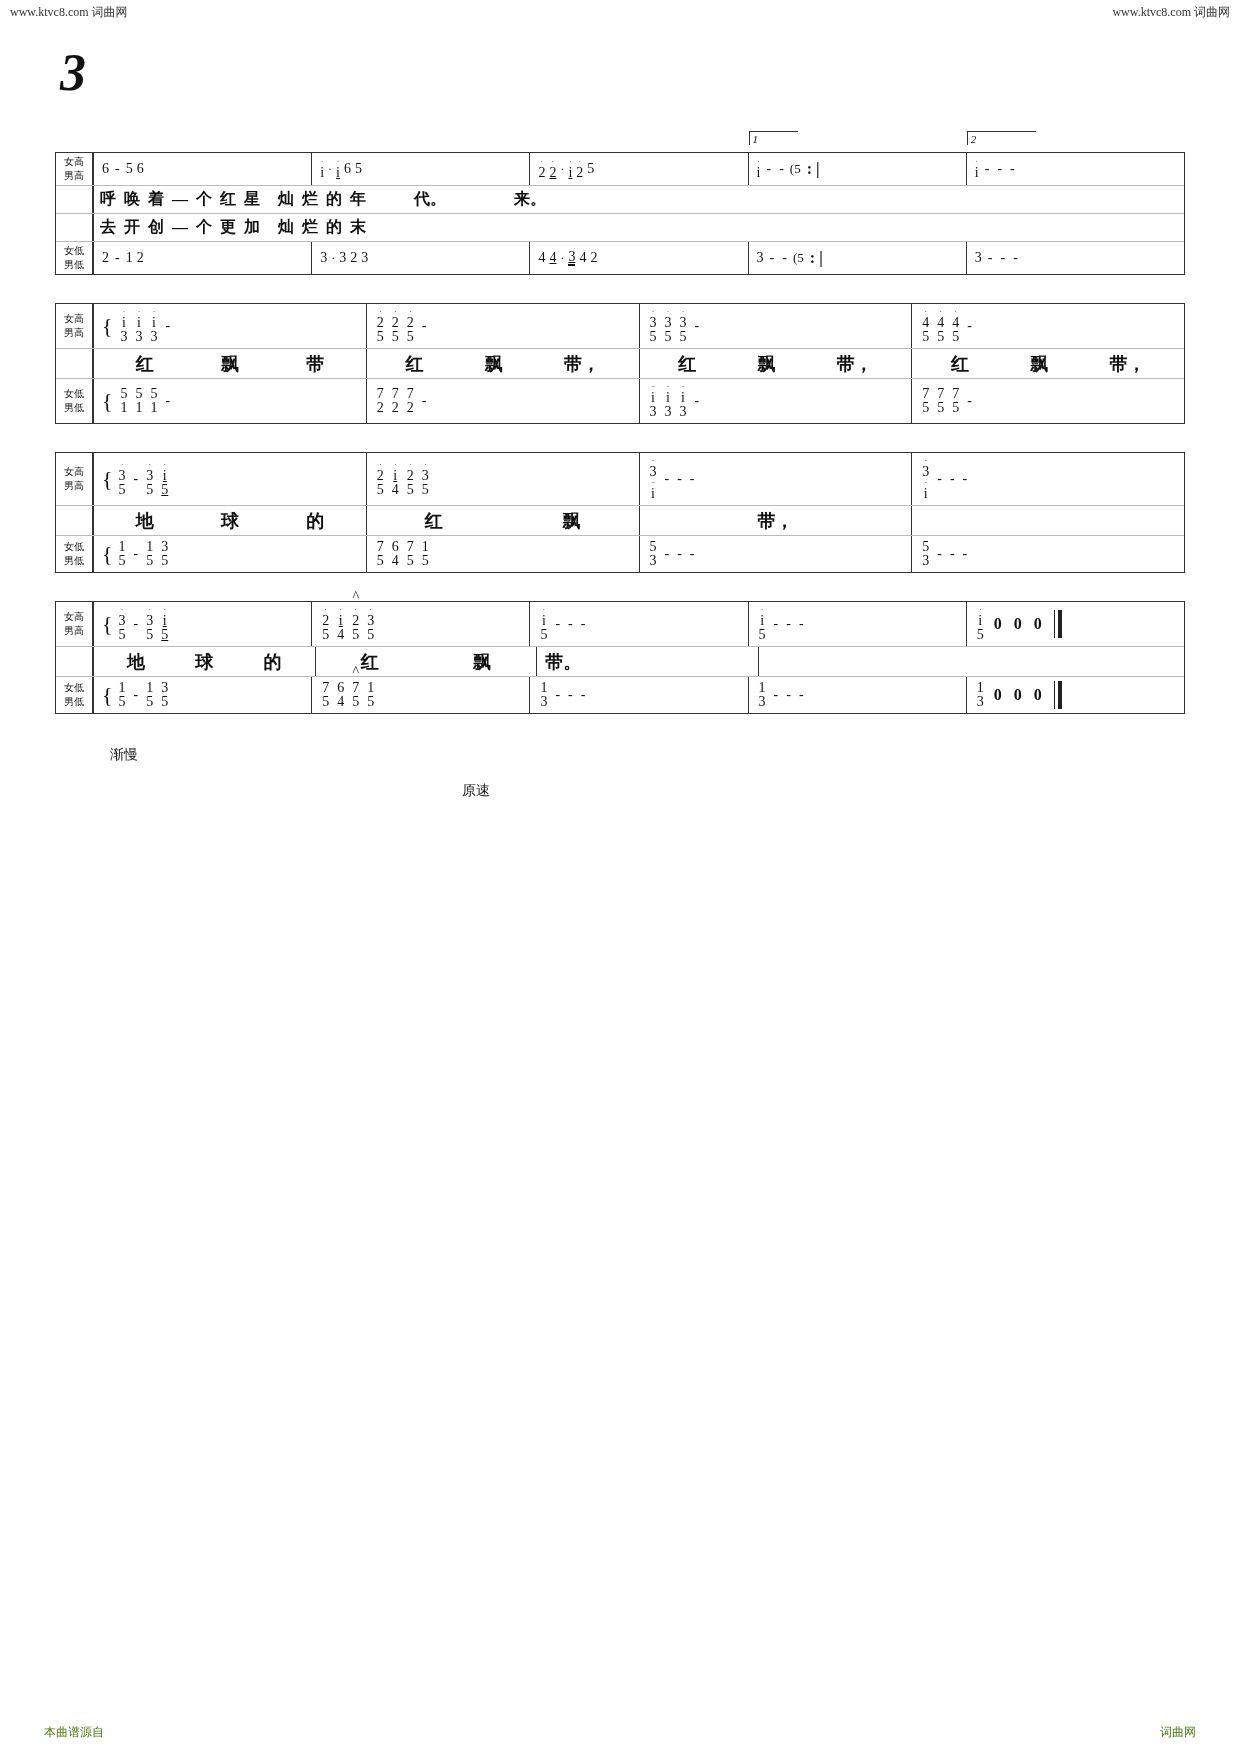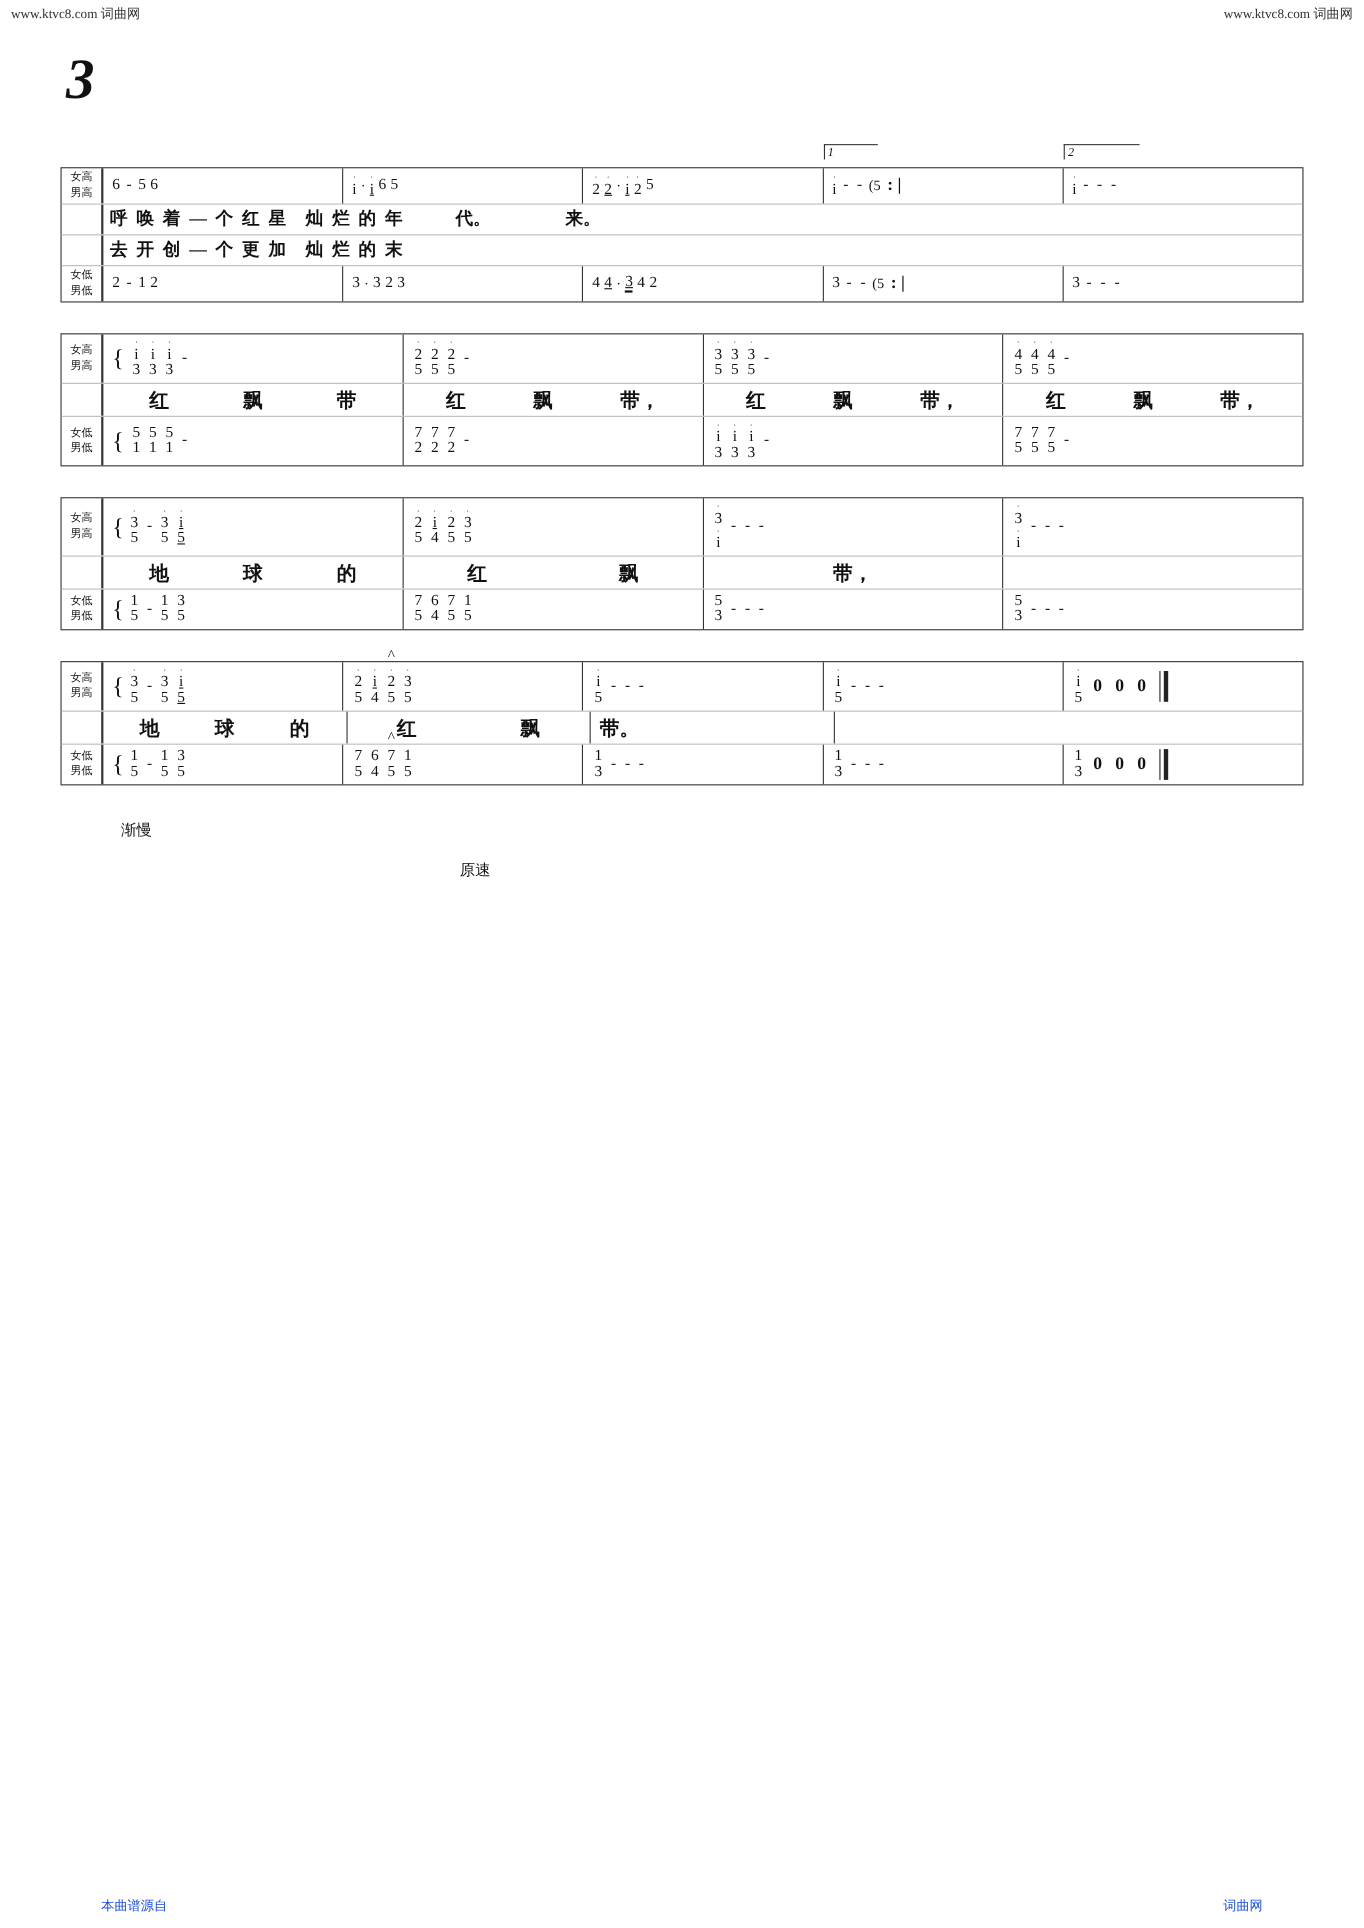"渐慢" div { gap: 20px -> 64px }
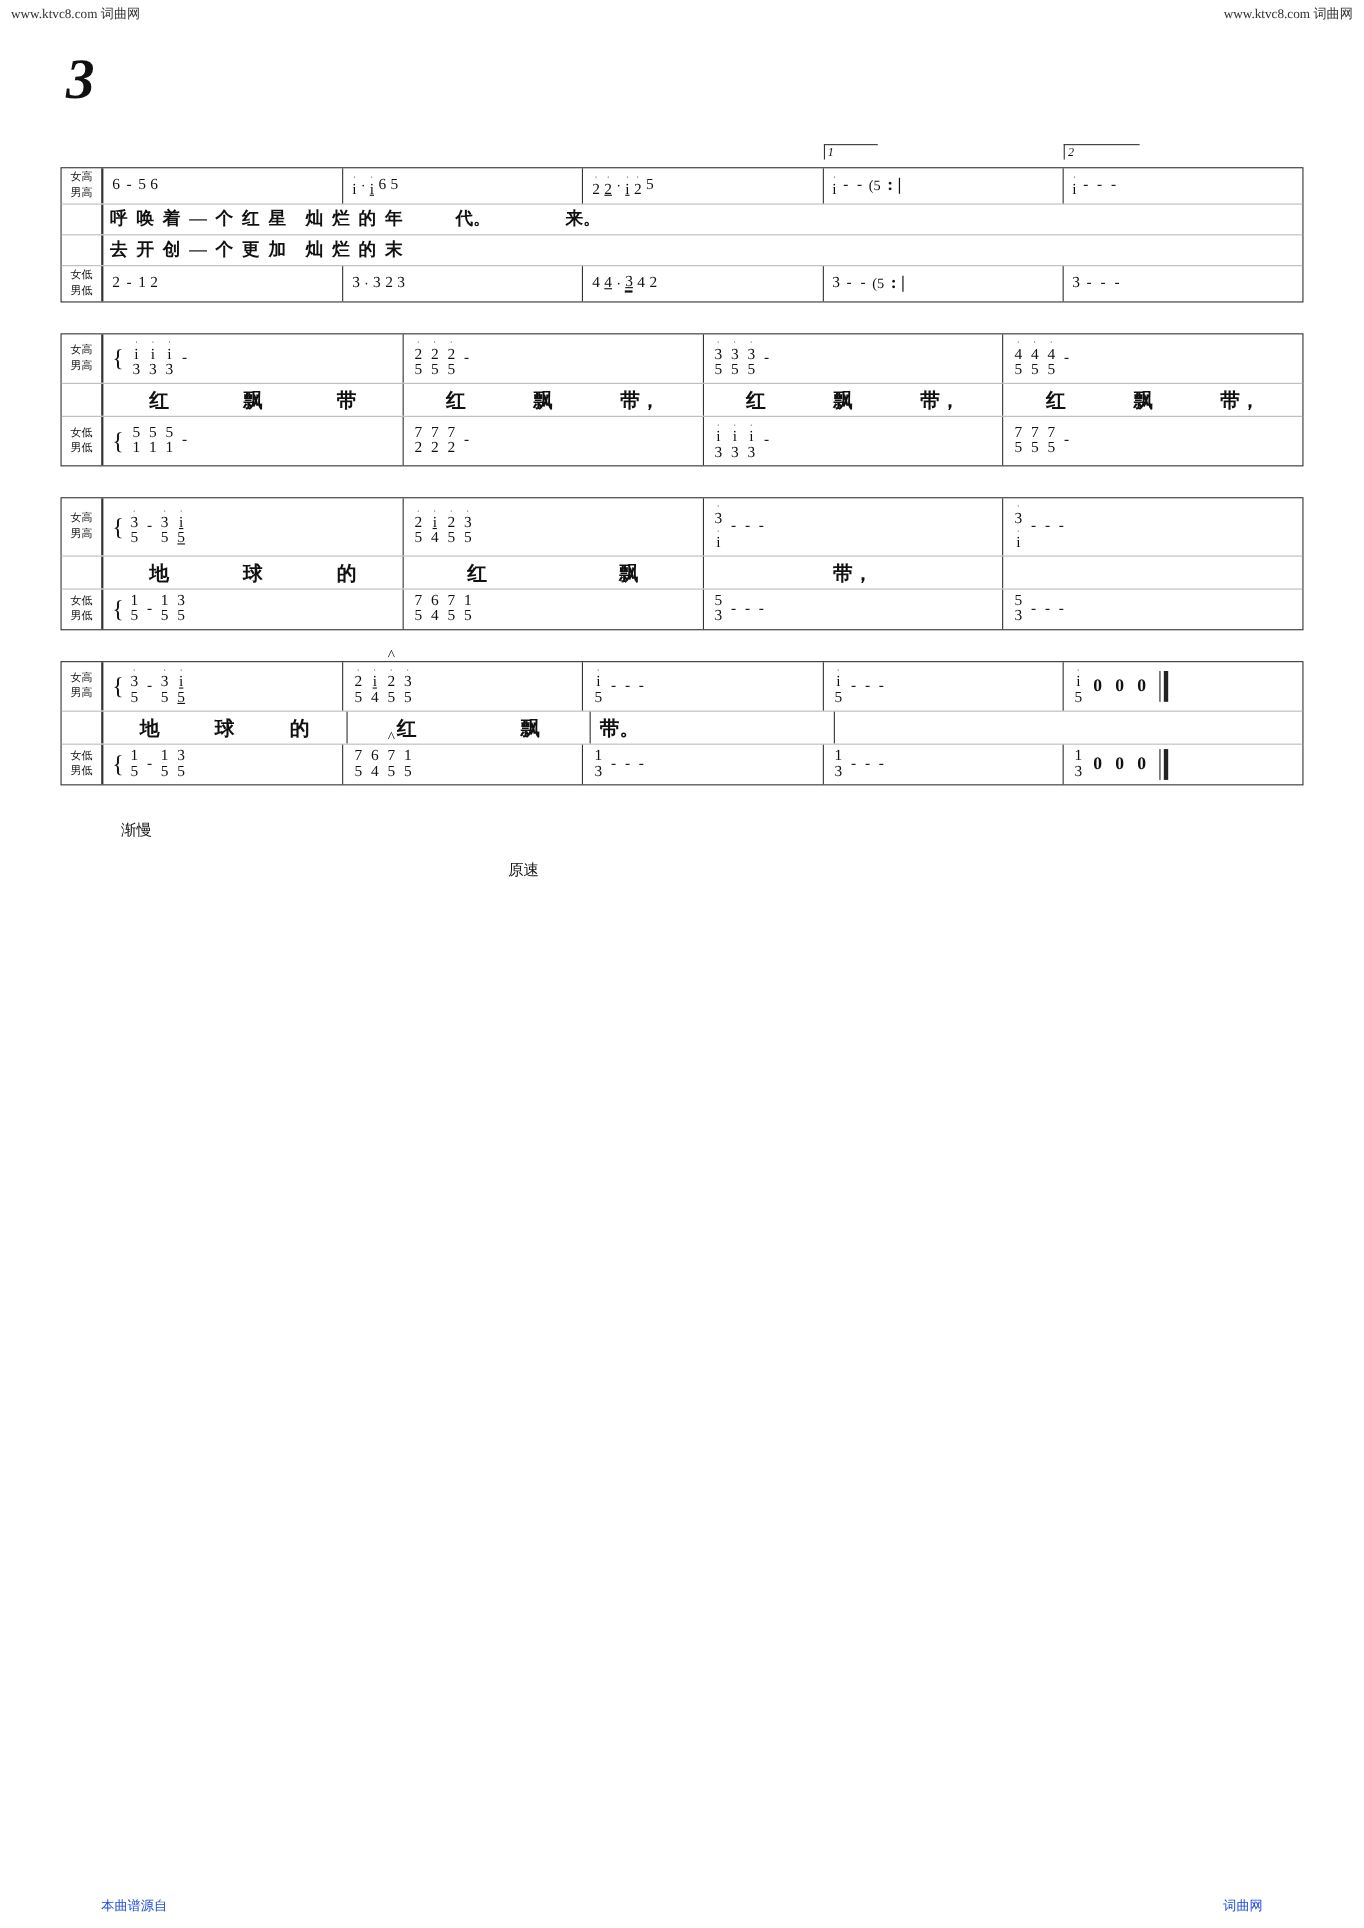"本曲谱源自" div { color: #1d4ed8 -> #4d7c0f; padding: 0 92px -> 0 44px }
